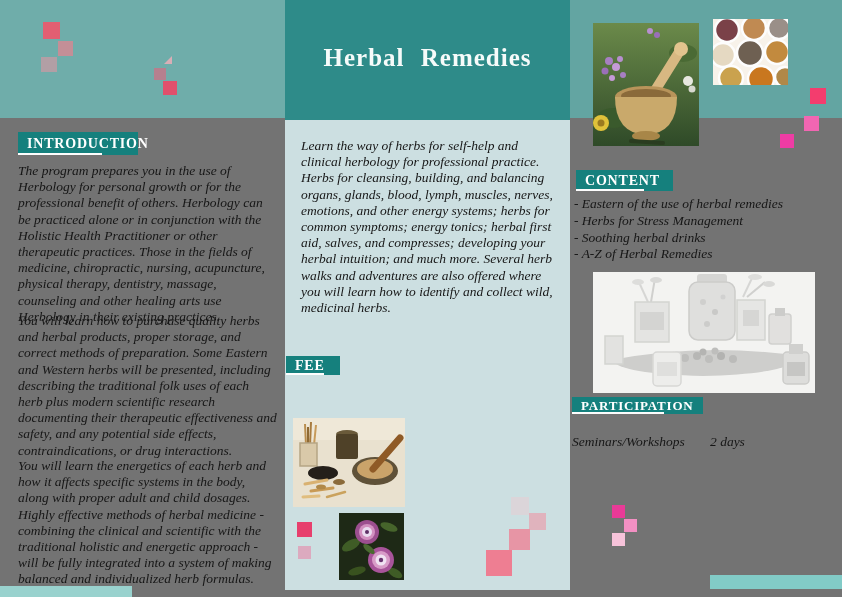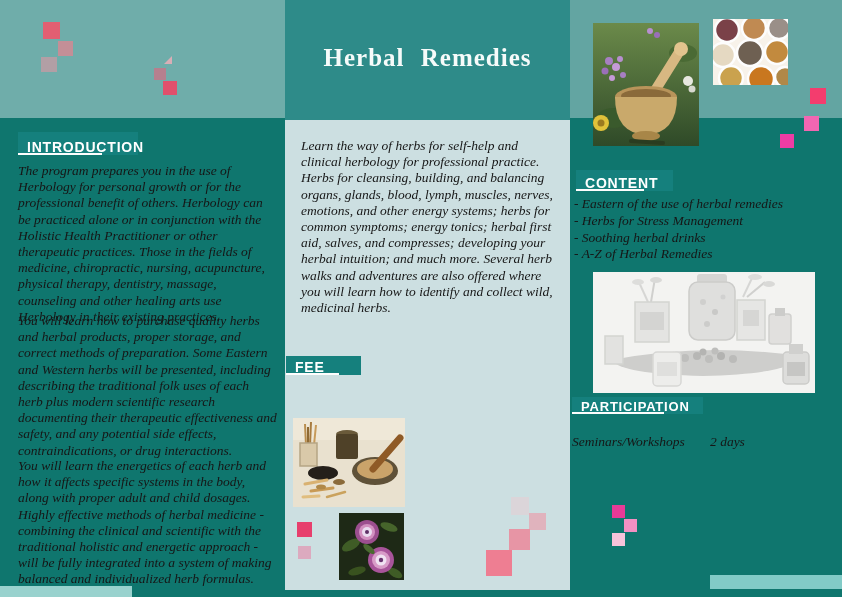"Herbal Remedies" .page { background: #0f766e -> #737373 }
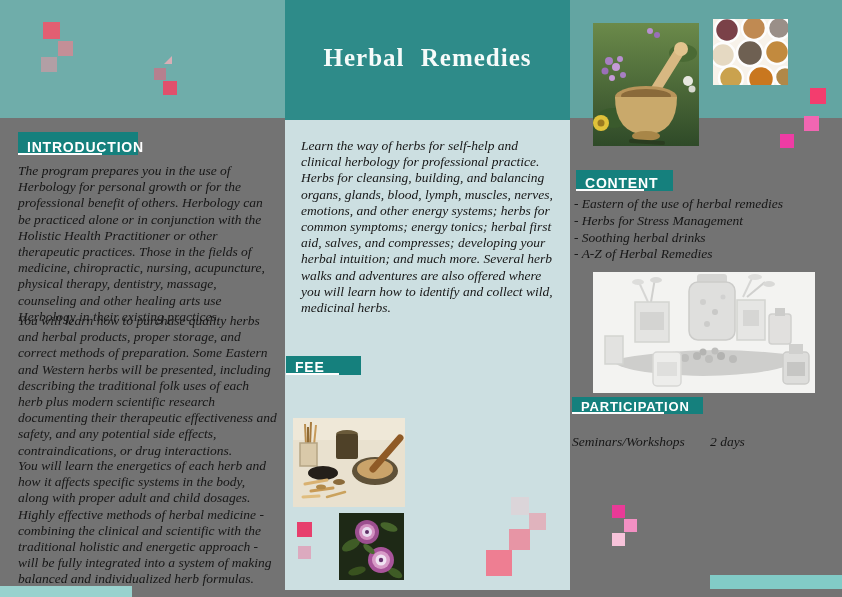"INTRODUCTION" .badge { align-items: flex-end -> center; font-family: Liberation Sans, sans-serif -> Liberation Serif, serif }
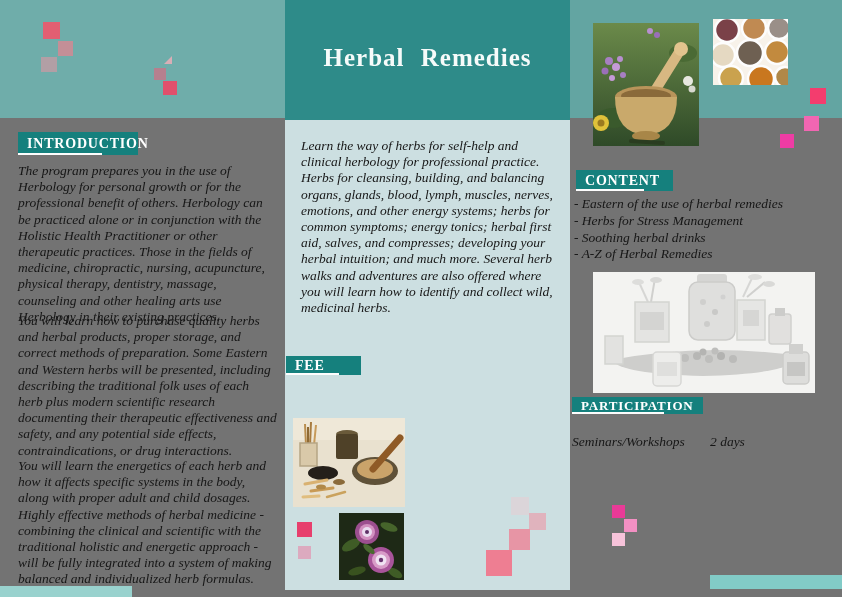"FEE" .badge-fee { width: 75px -> 54px }
